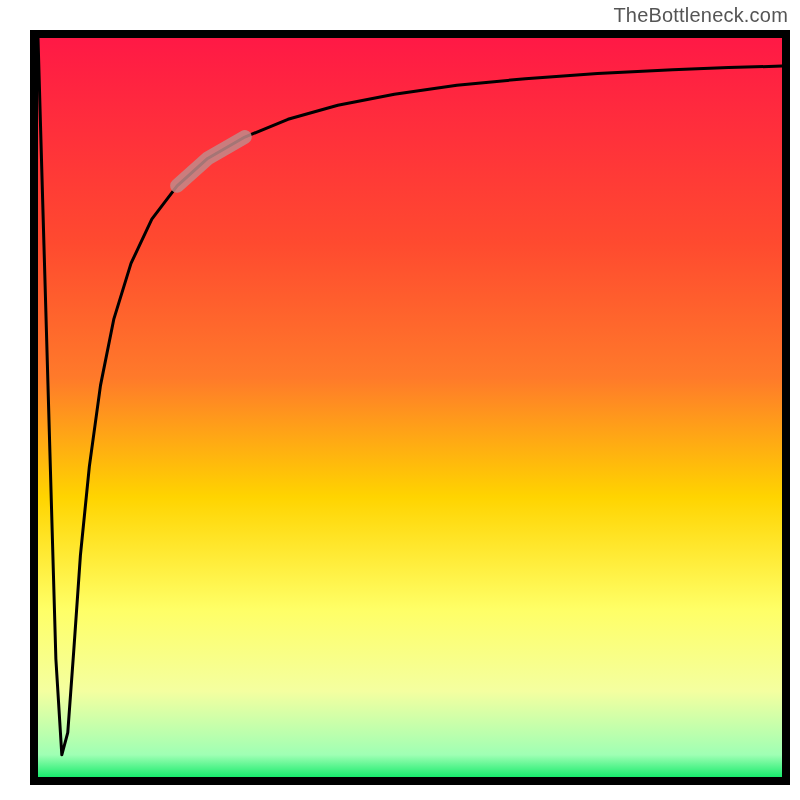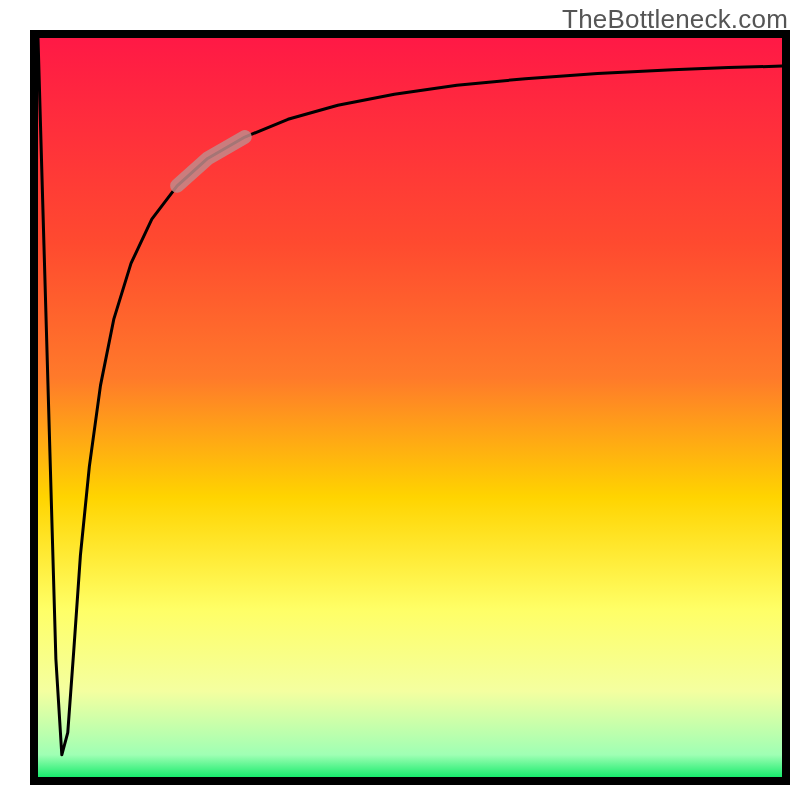"TheBottleneck.com" .watermark { font-size: 26px -> 20px }
